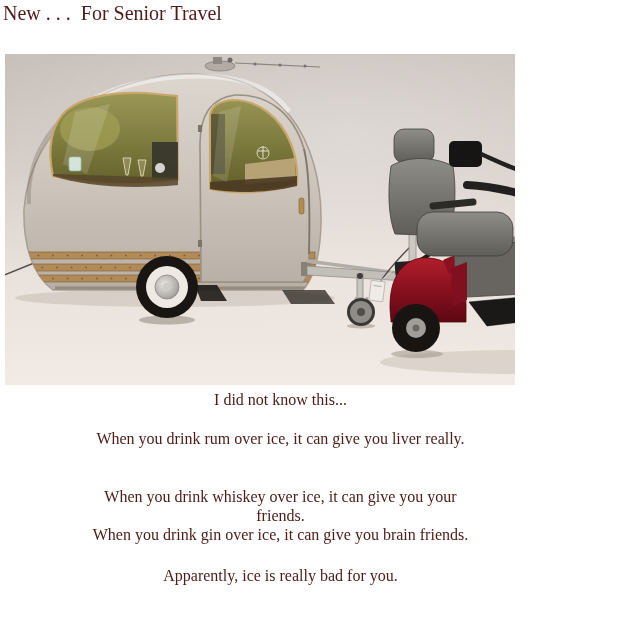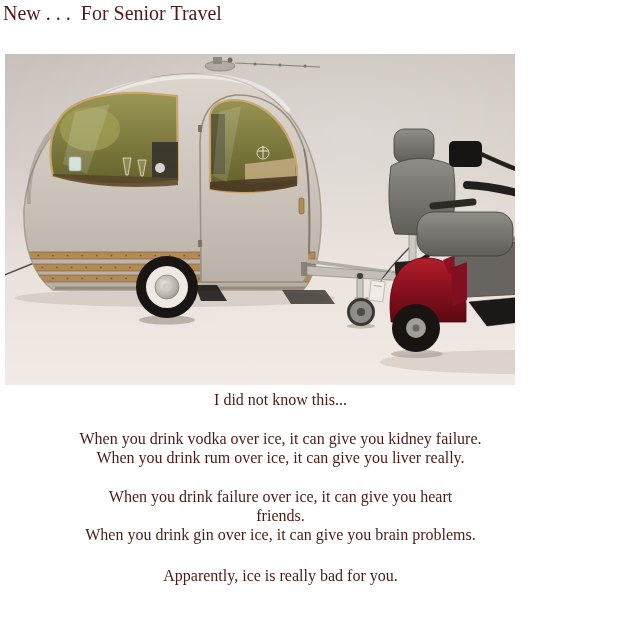"When you drink vodka over" div { html: <div>When you drink vodka over ice, it can give you kidney failure.</div> -> none }
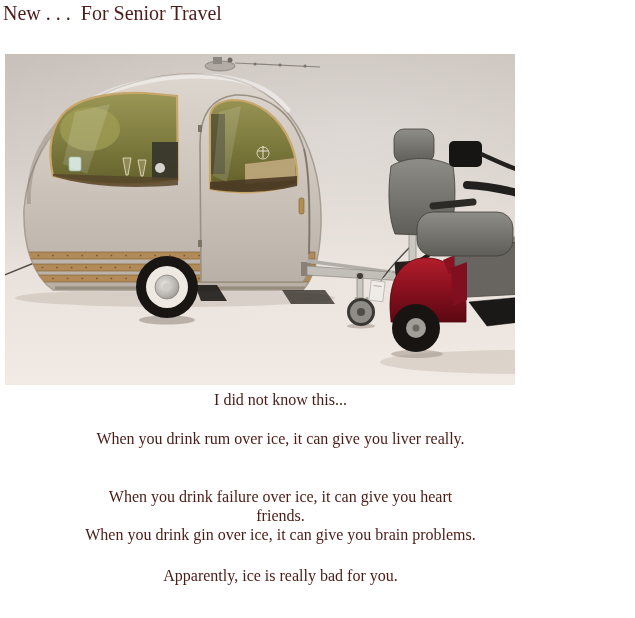"When you drink failure over" div { text: failure over ice, it can give you heart -> whiskey over ice, it can give you your }
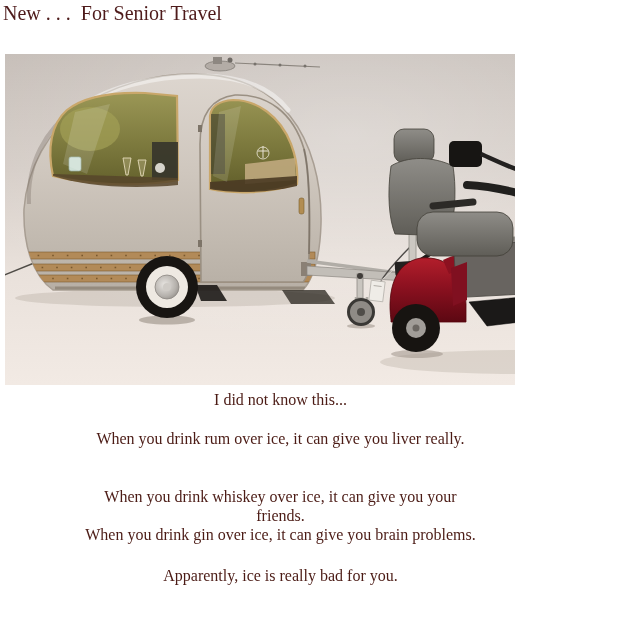"When you drink gin over" div { text: problems -> friends }
